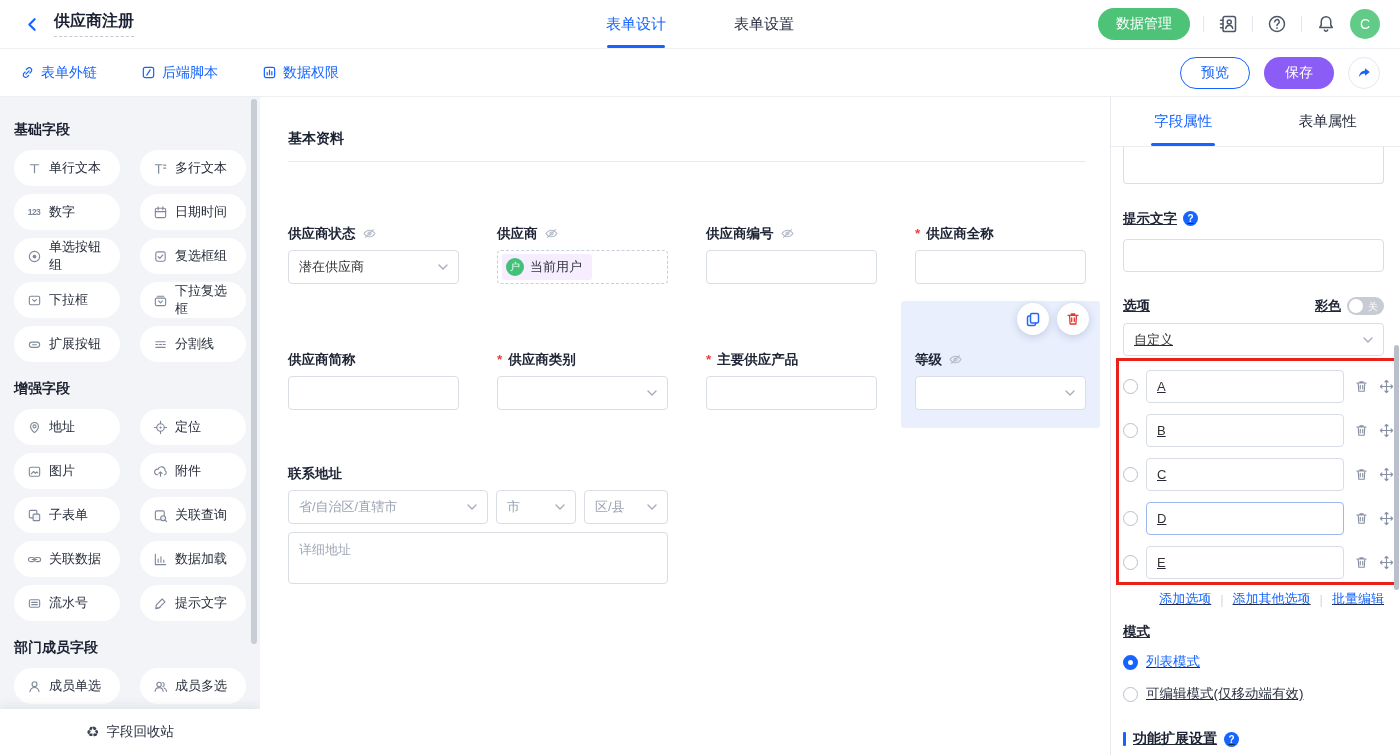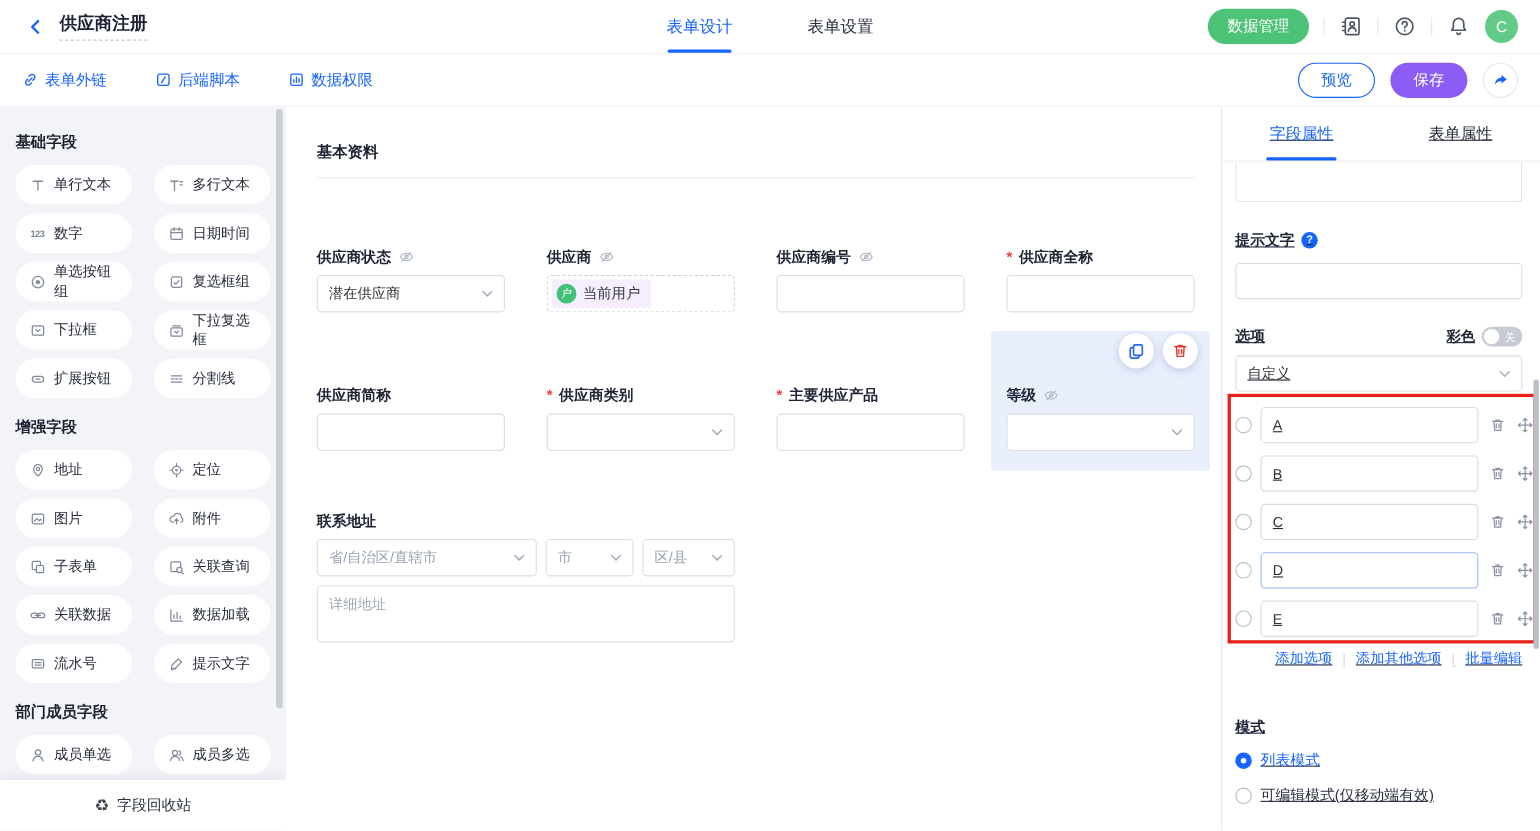"字段属性" .panel-tabs { text-decoration: underline -> none }
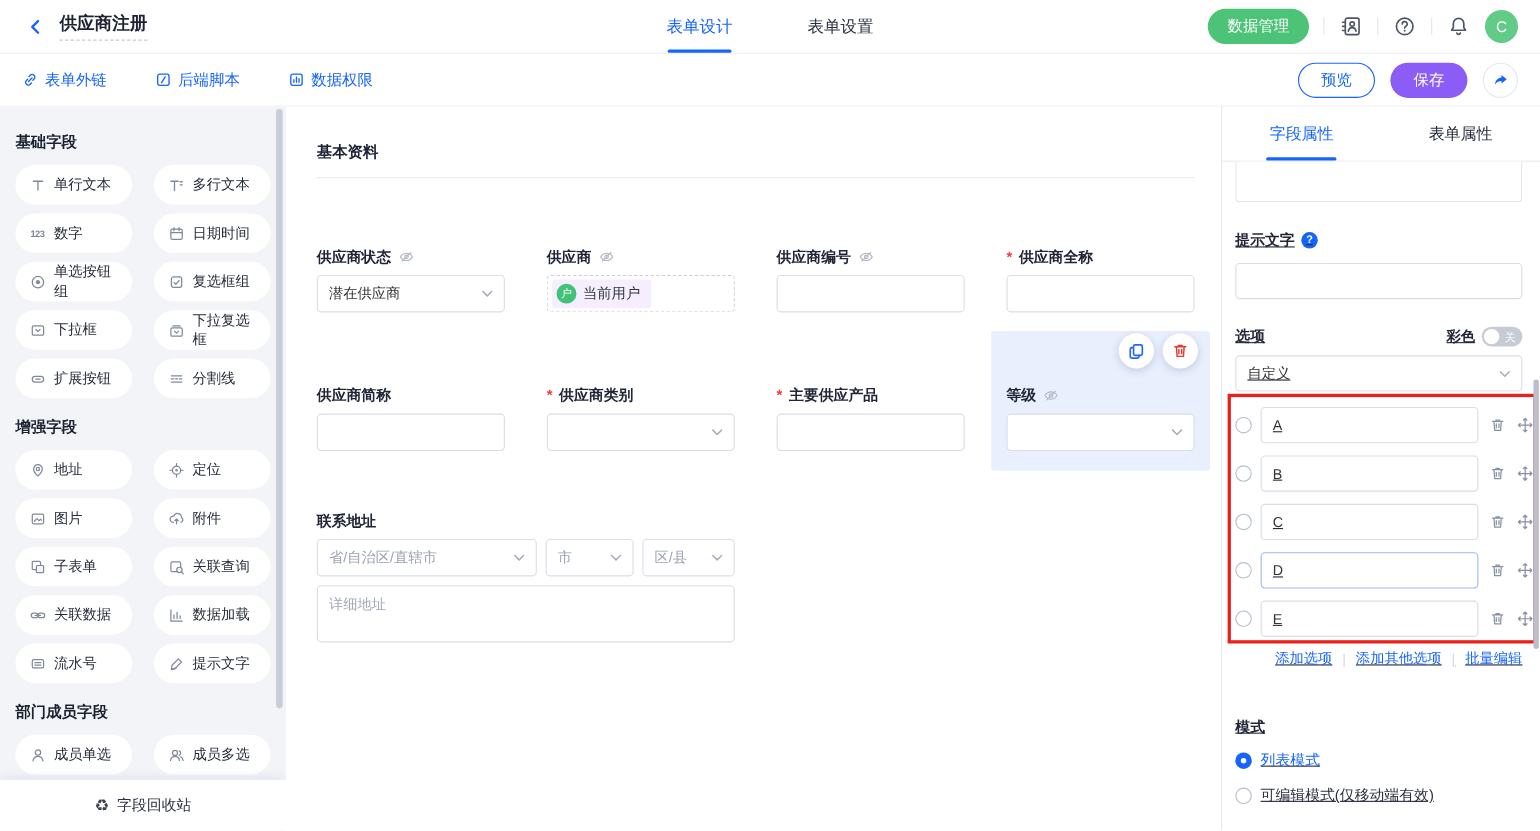"模式" .mode-label { margin-top: 45px -> 16px }
